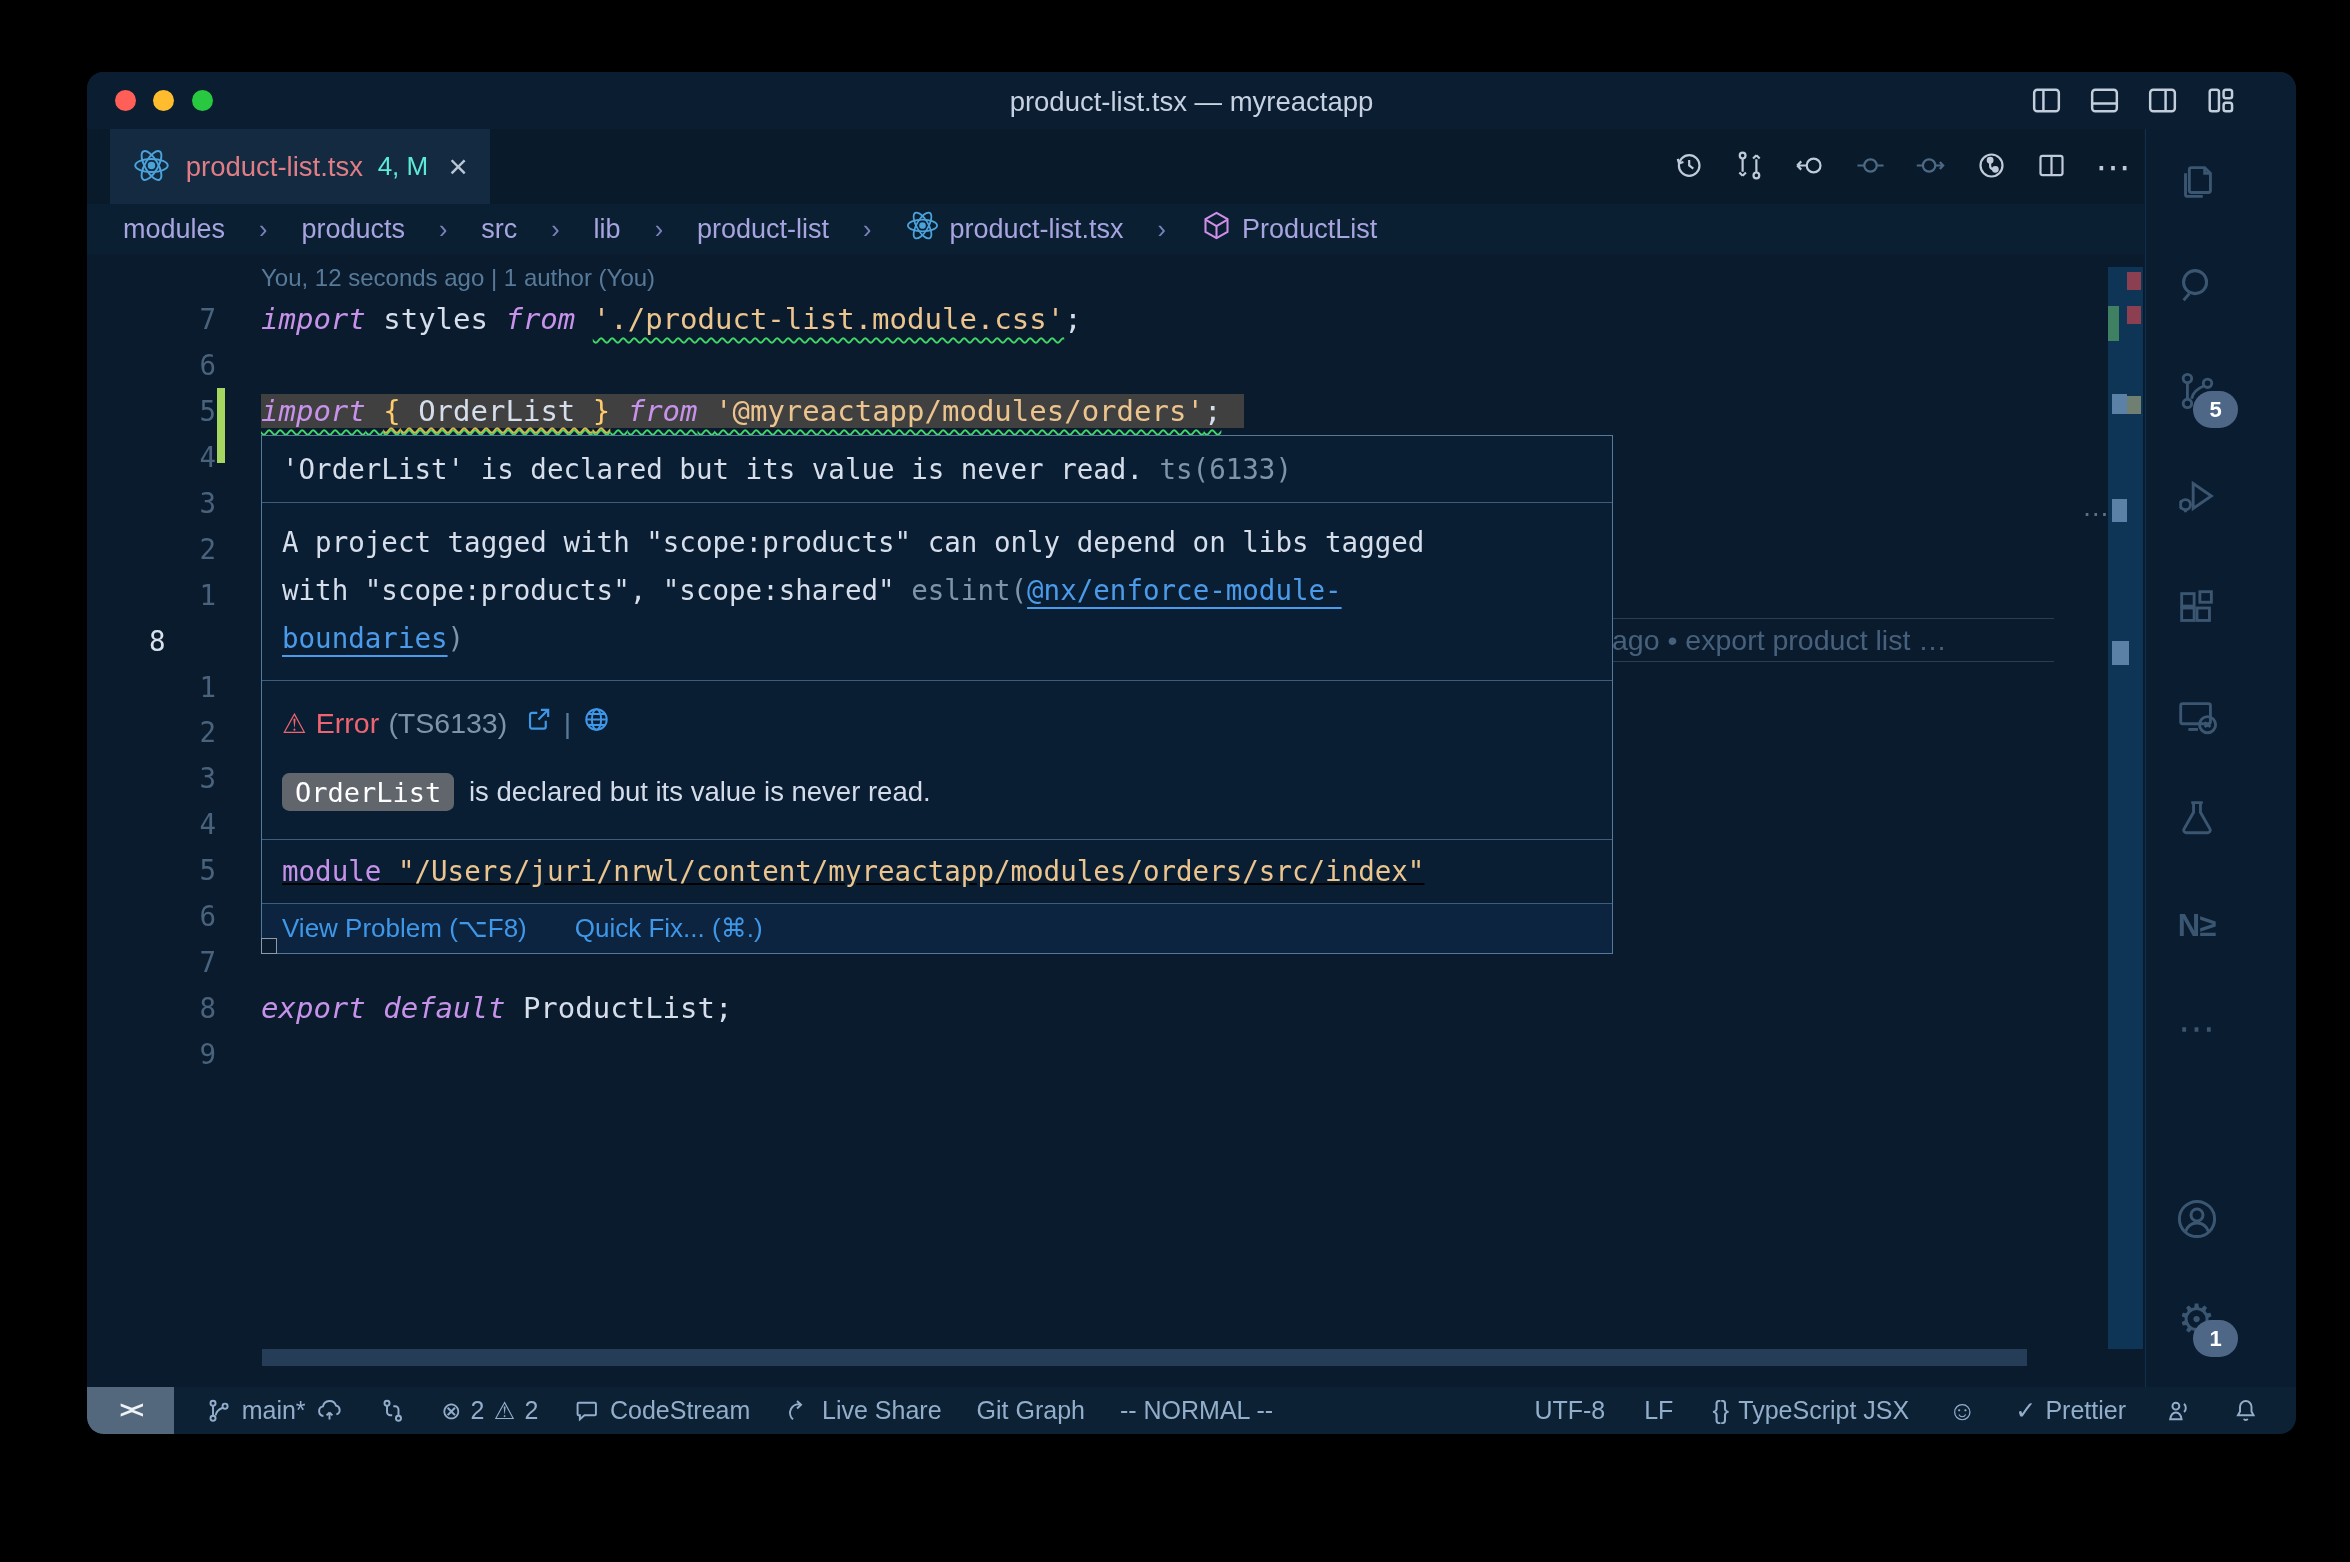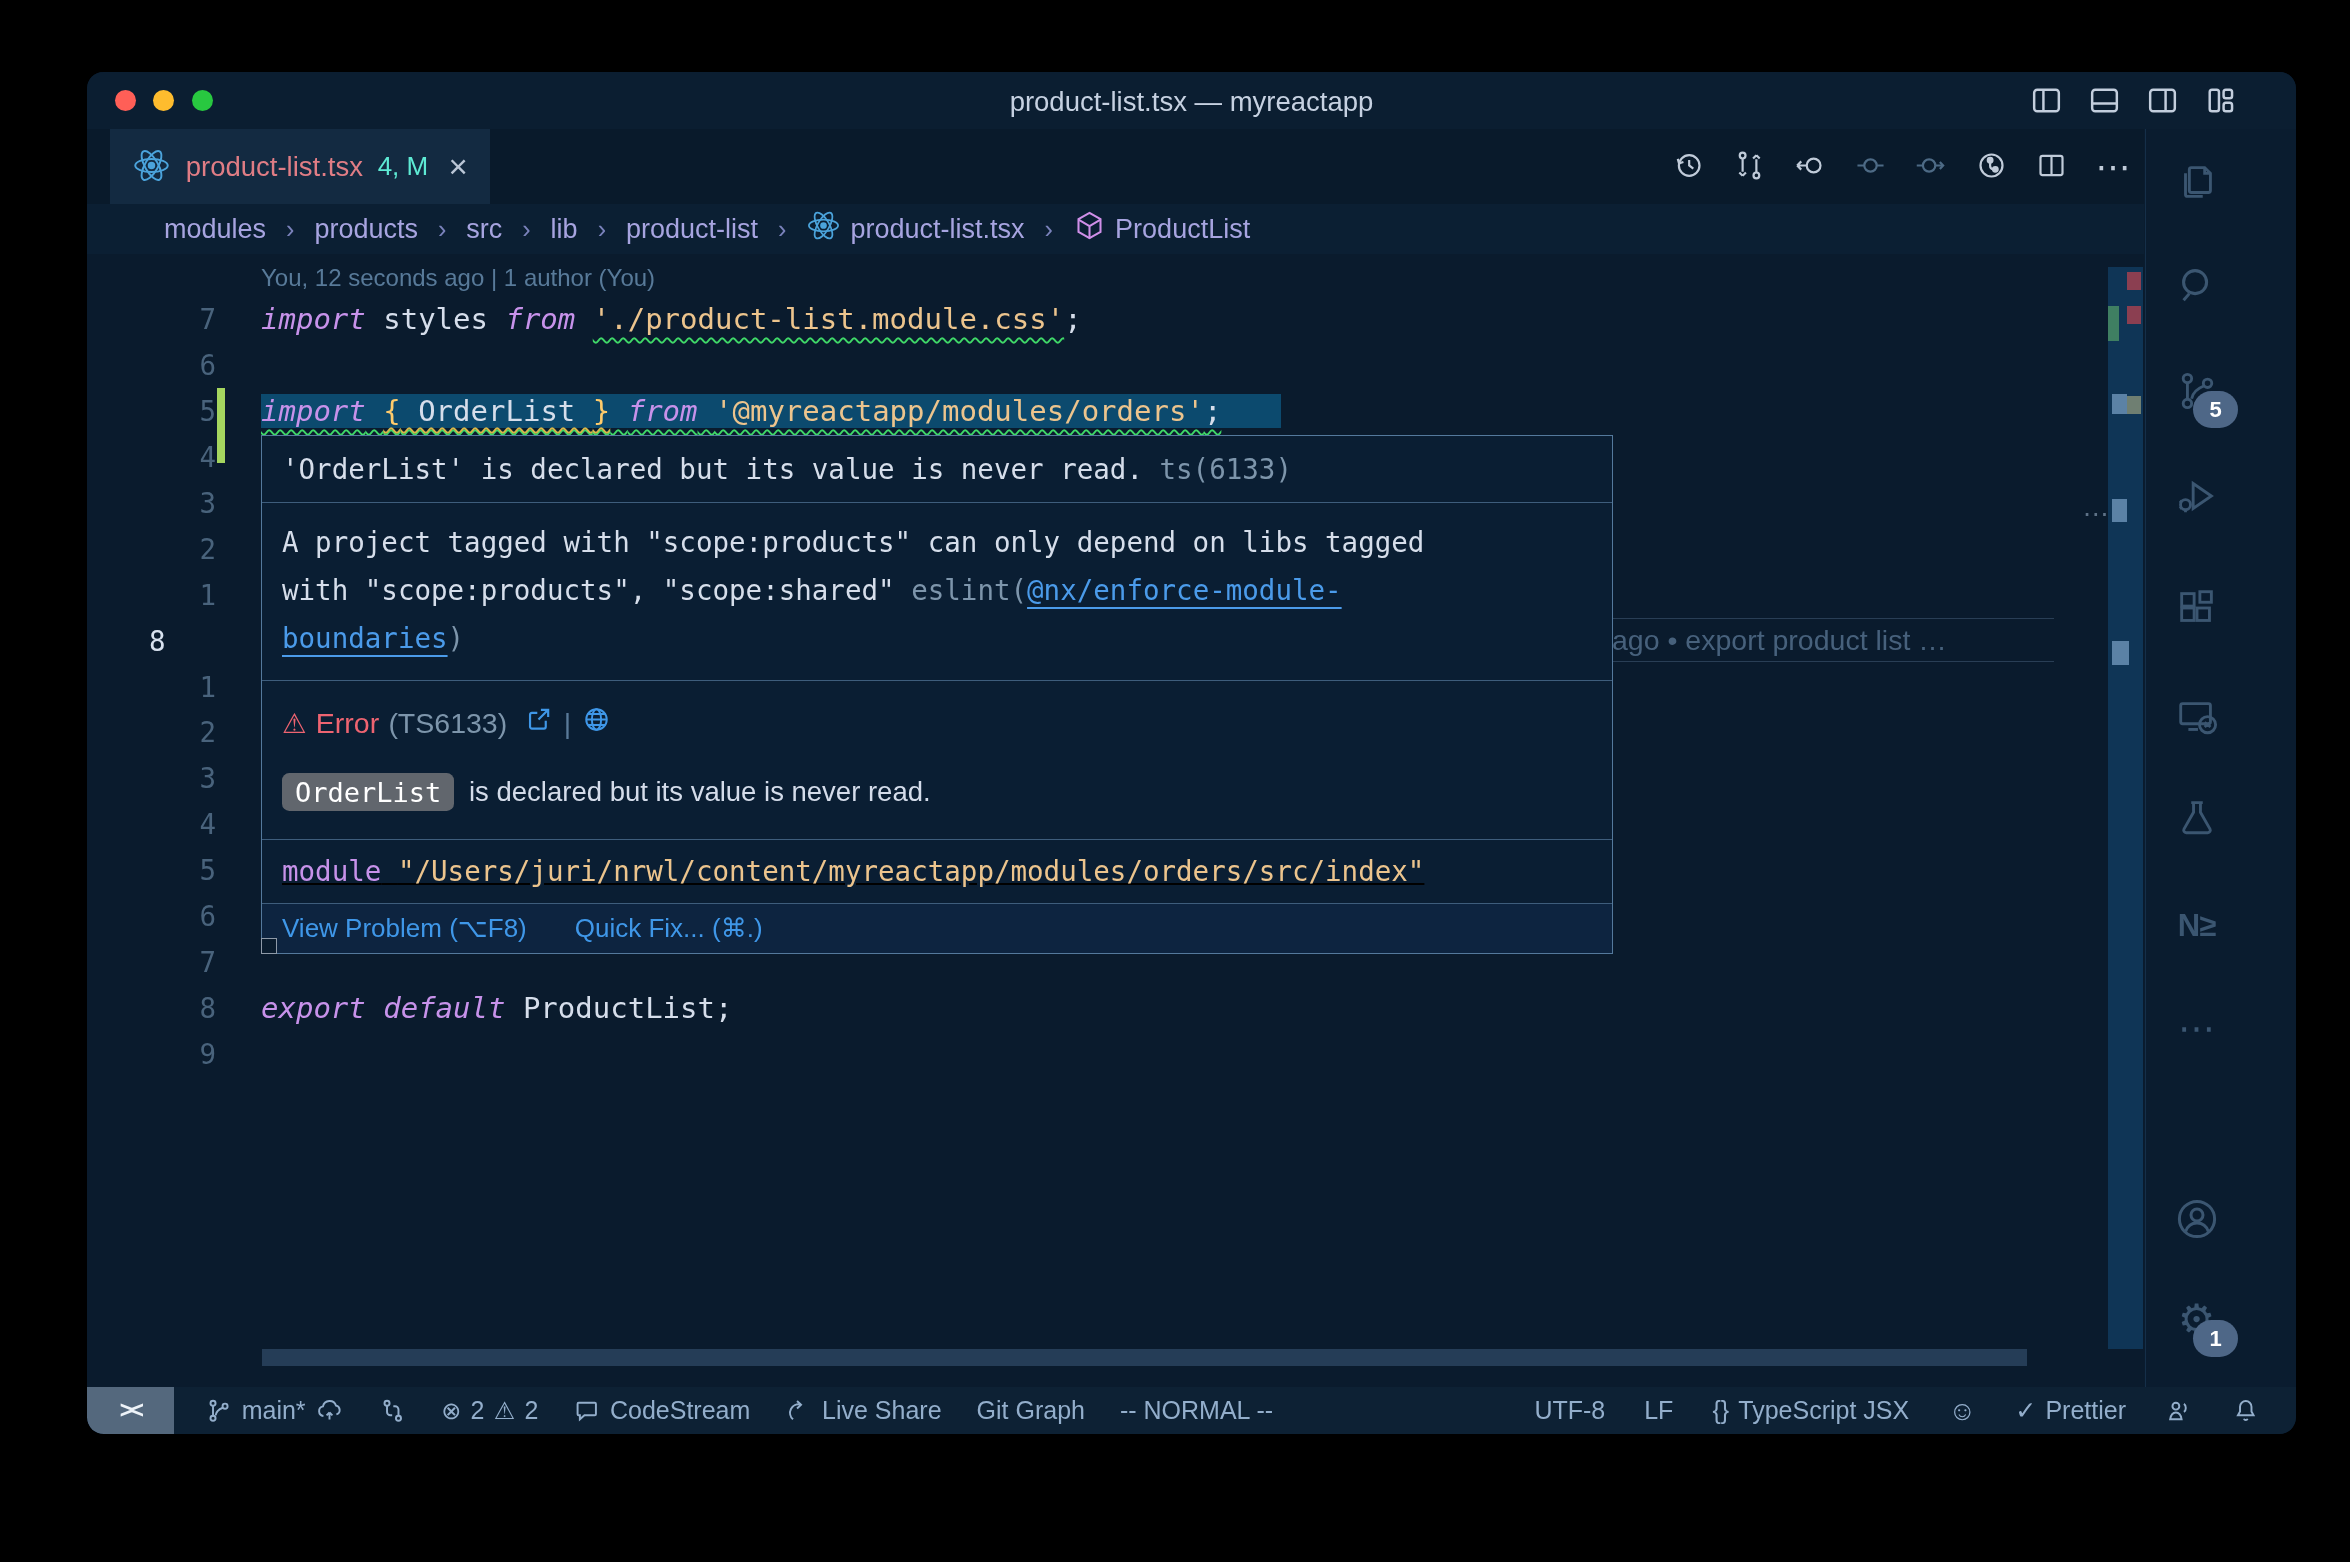"modules" .breadcrumbs { gap: 20px -> 34px; padding-left: 77px -> 36px }
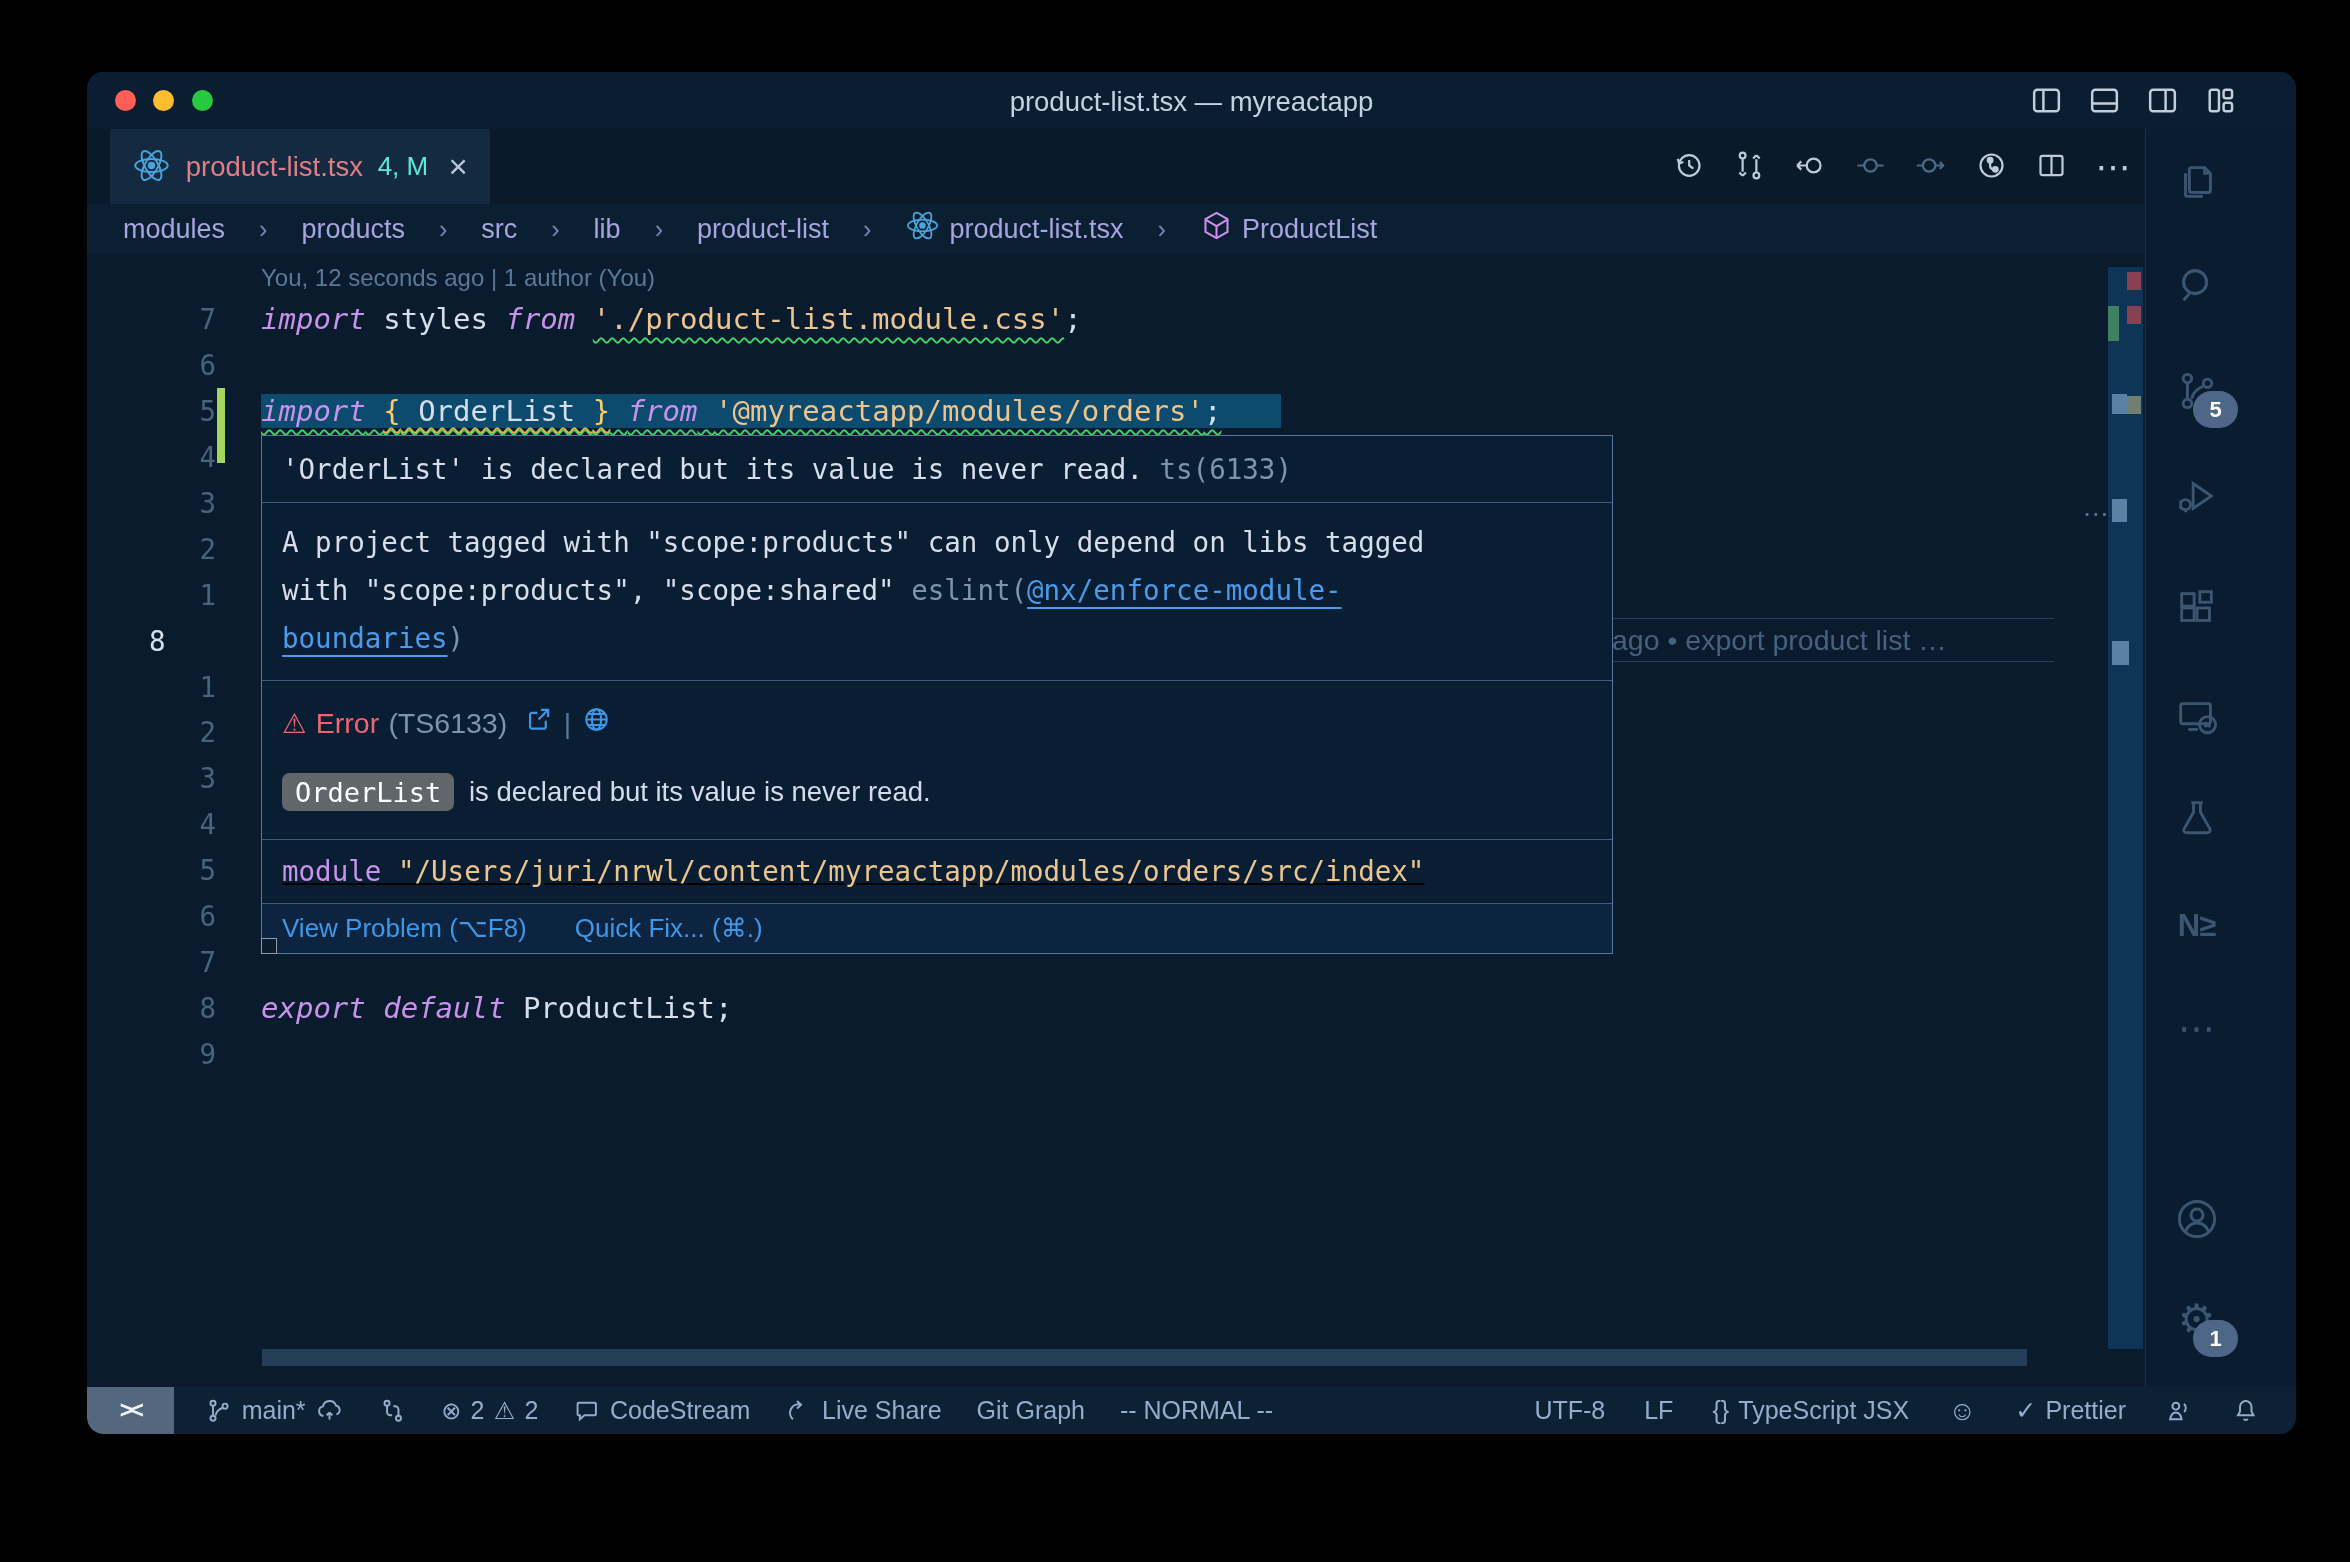"import { OrderList } from" .sel { background: #0c4a6e -> #404040; padding-right: 60px -> 23px }
